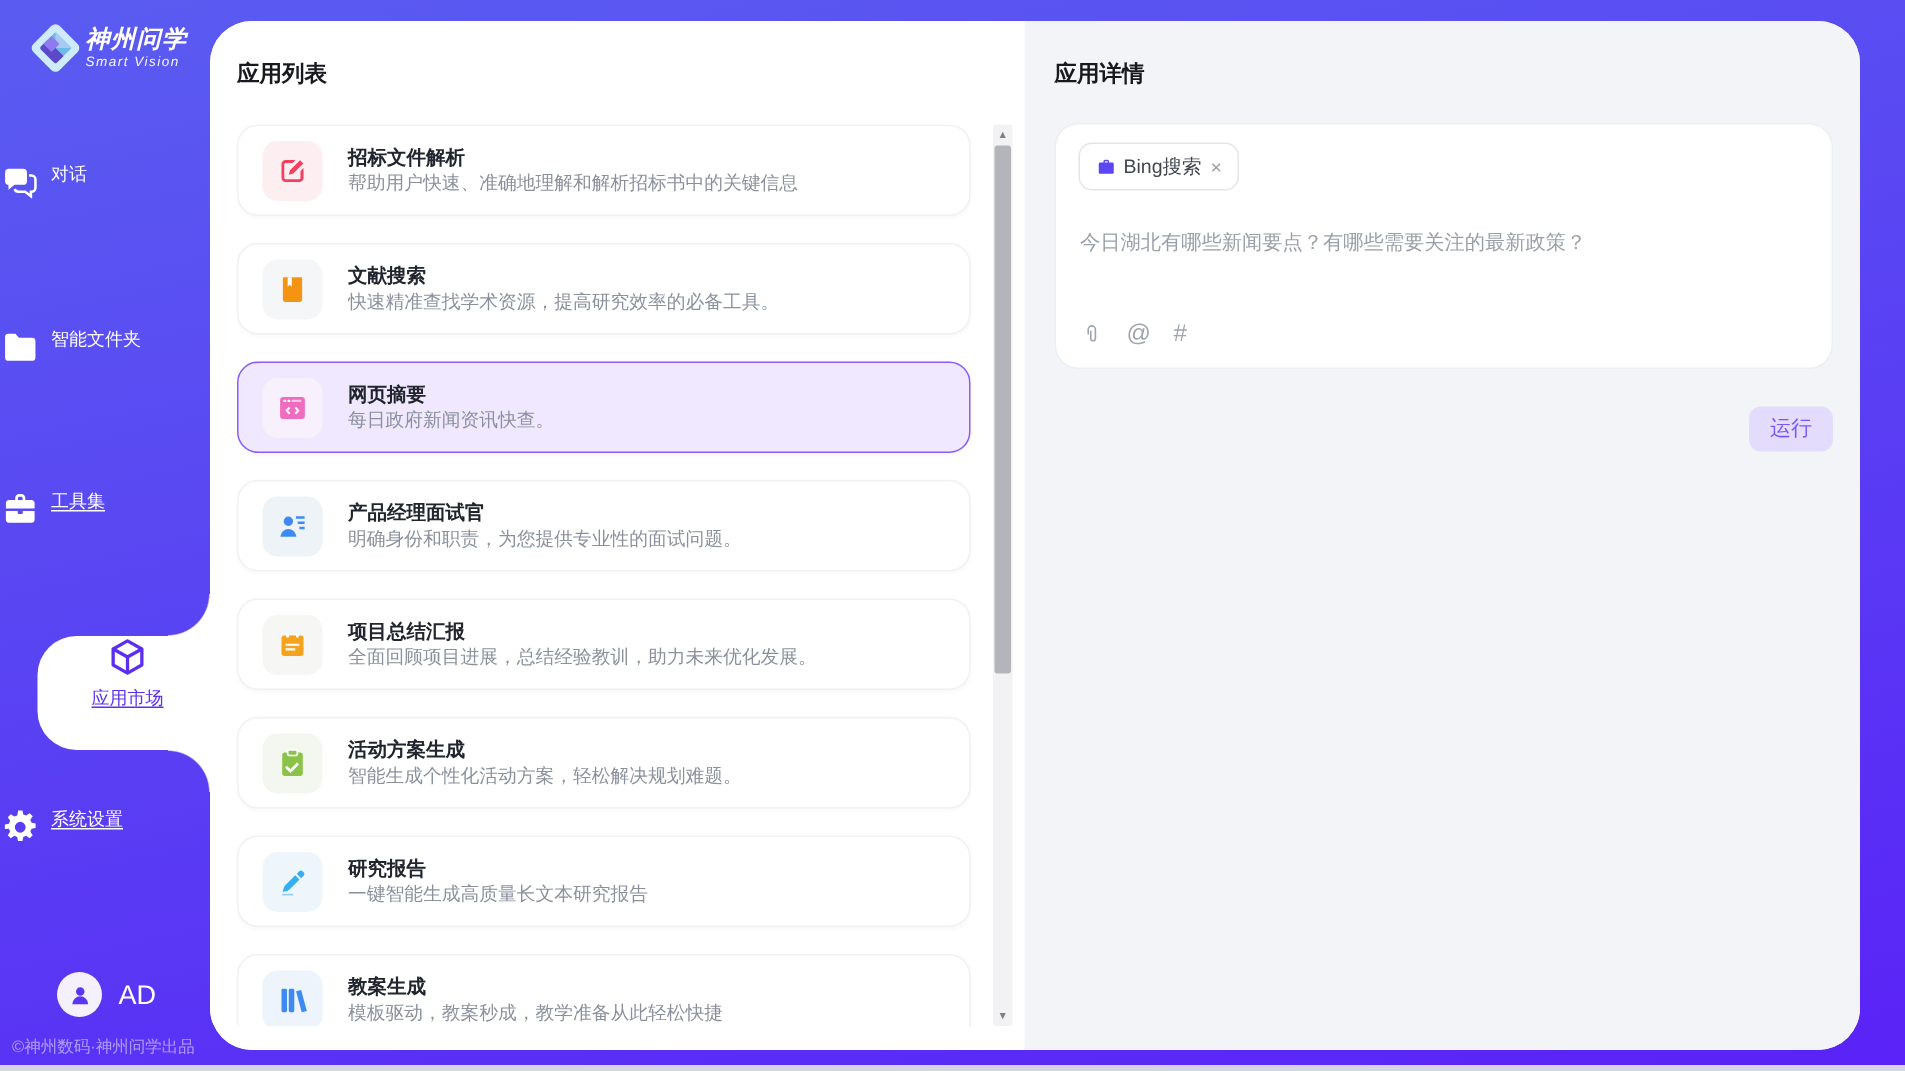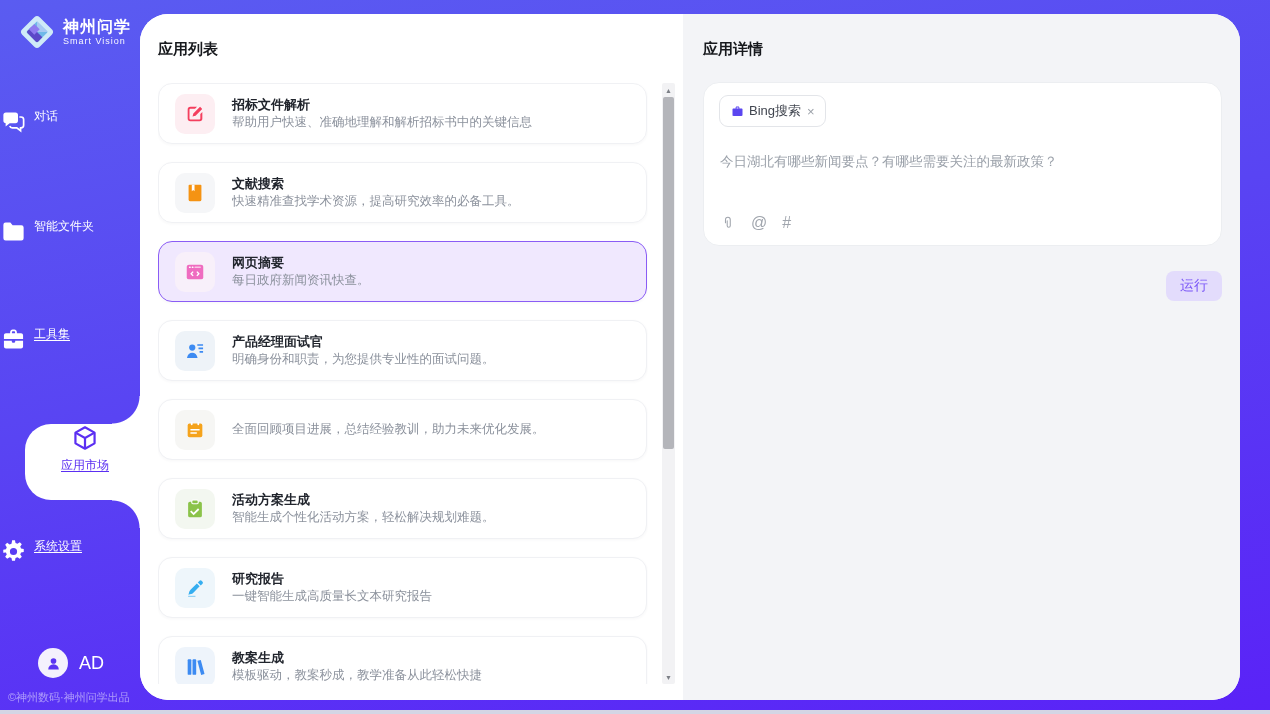"神州问学" .logo { font-style: none -> italic; gap: 7px -> 1px }
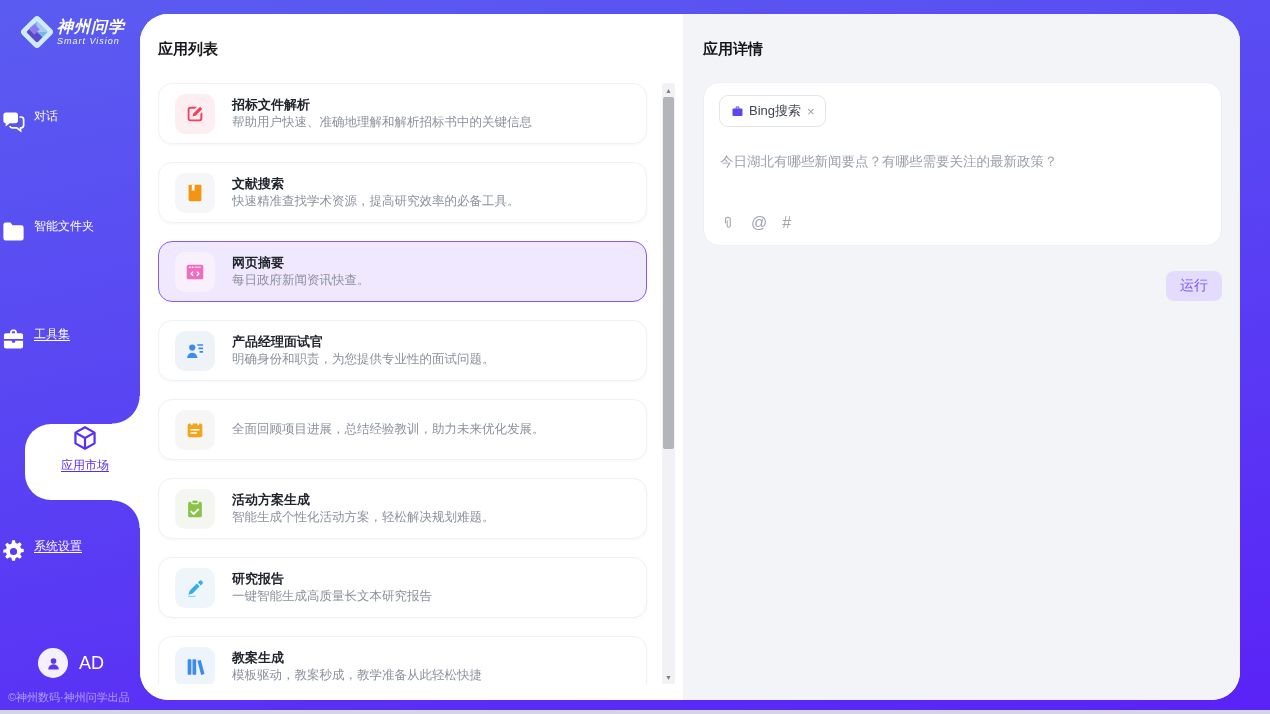"项目总结汇报" span.app-name { html: none -> <span>项目总结汇报</span> }
